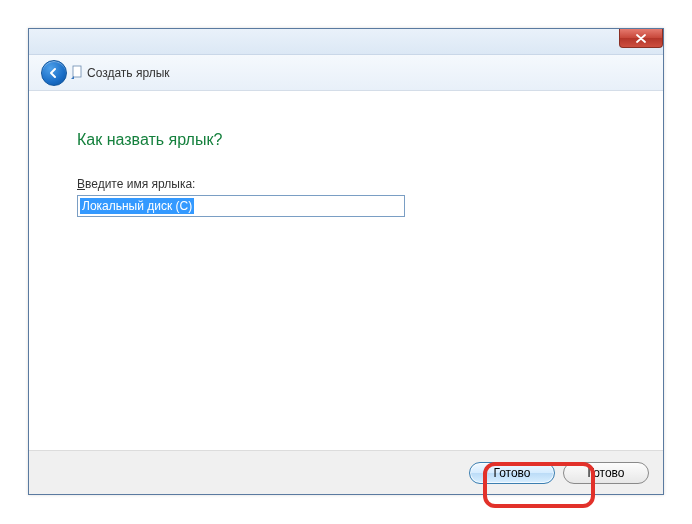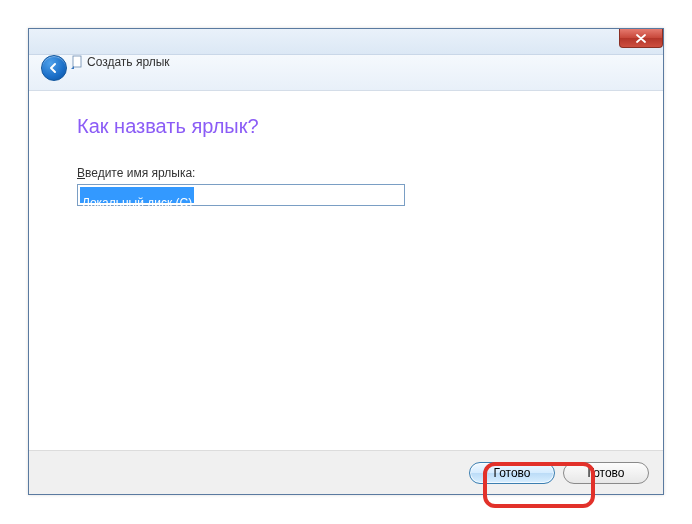"Создать ярлык" .header { align-items: none -> center }
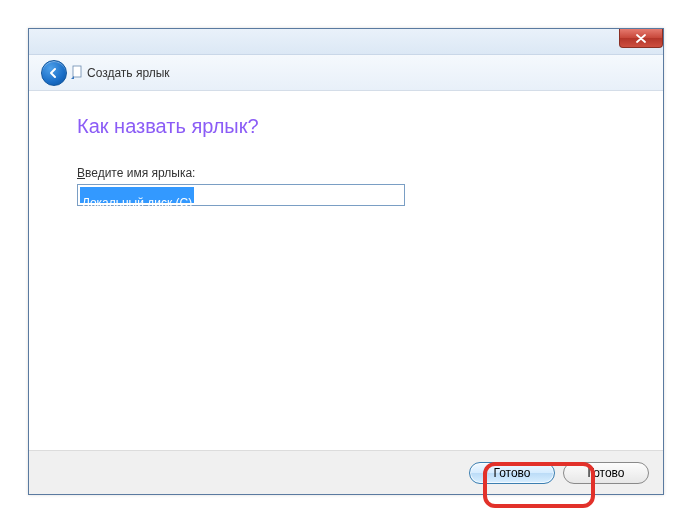"Как назвать ярлык?" .heading { color: #8b5cf6 -> #15803d; font-size: 20px -> 16px; margin: 6px 0 28px 0 -> 22px 0 28px 0 }
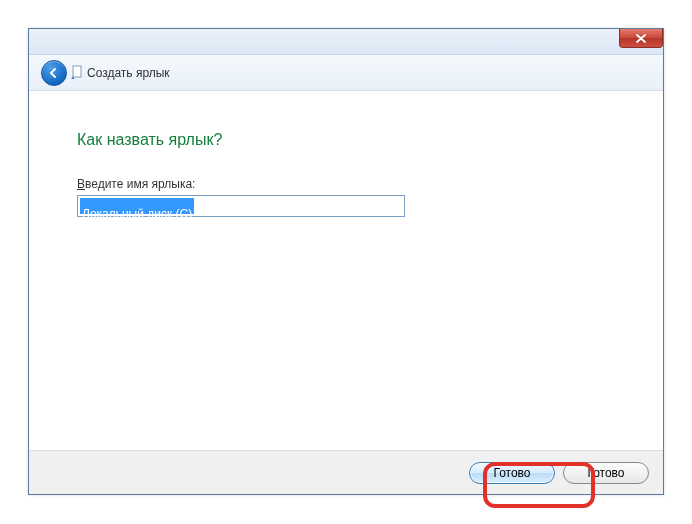"Локальный диск (C)" .input-sel { padding: 8px 2px -> 0 2px }
